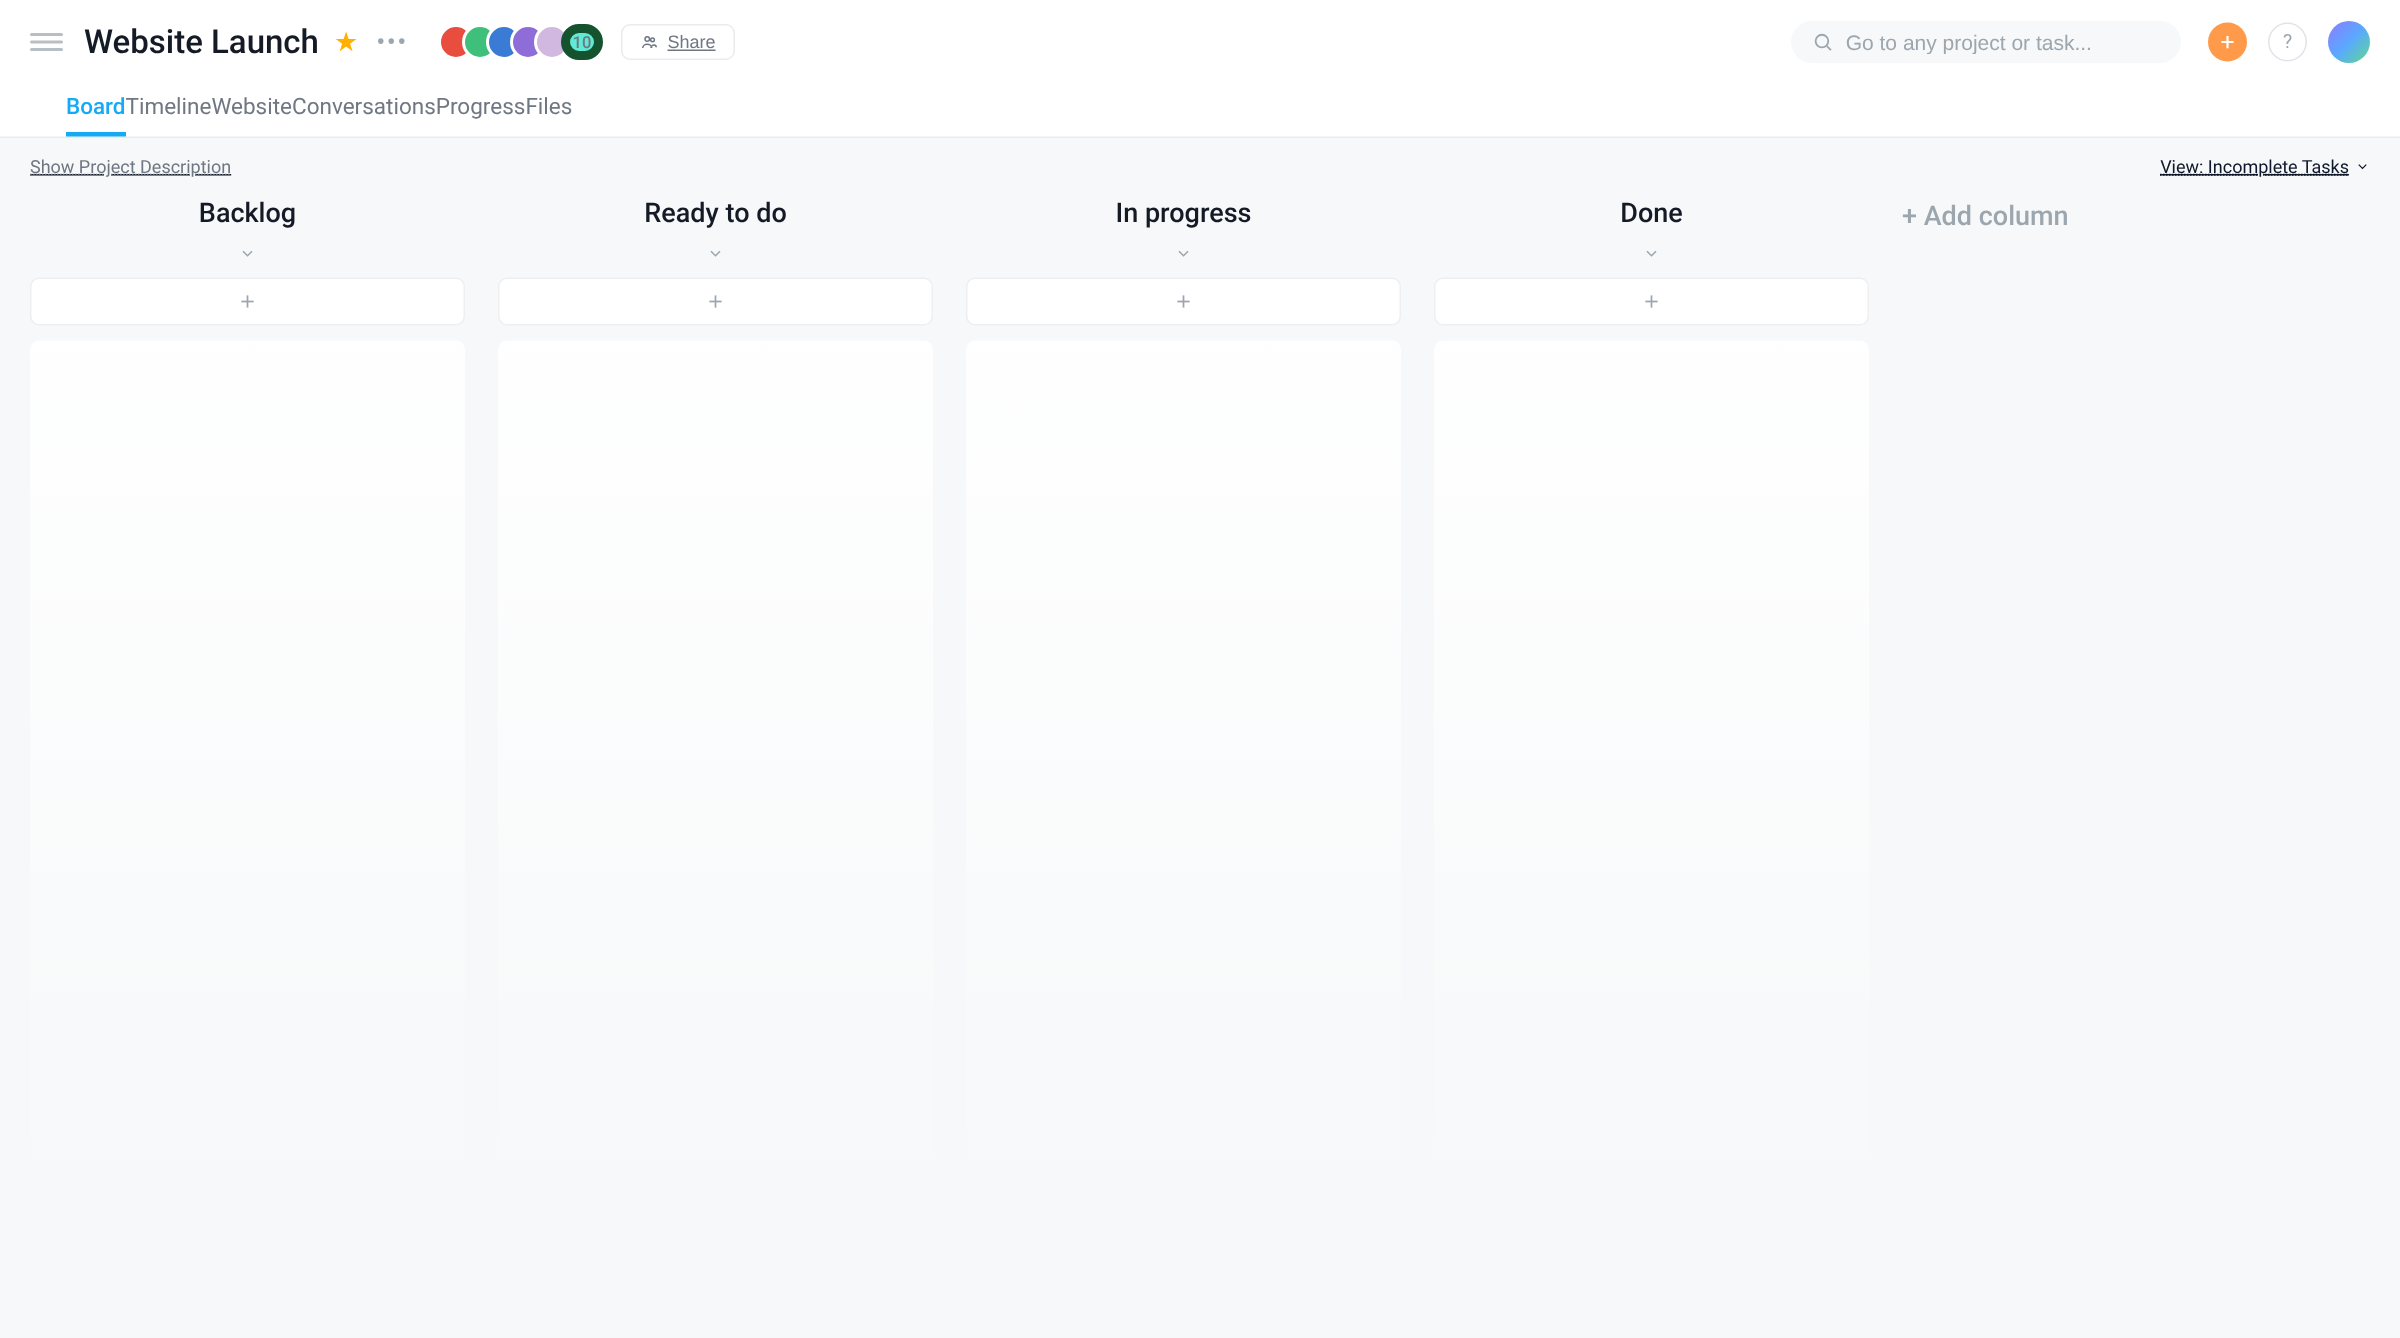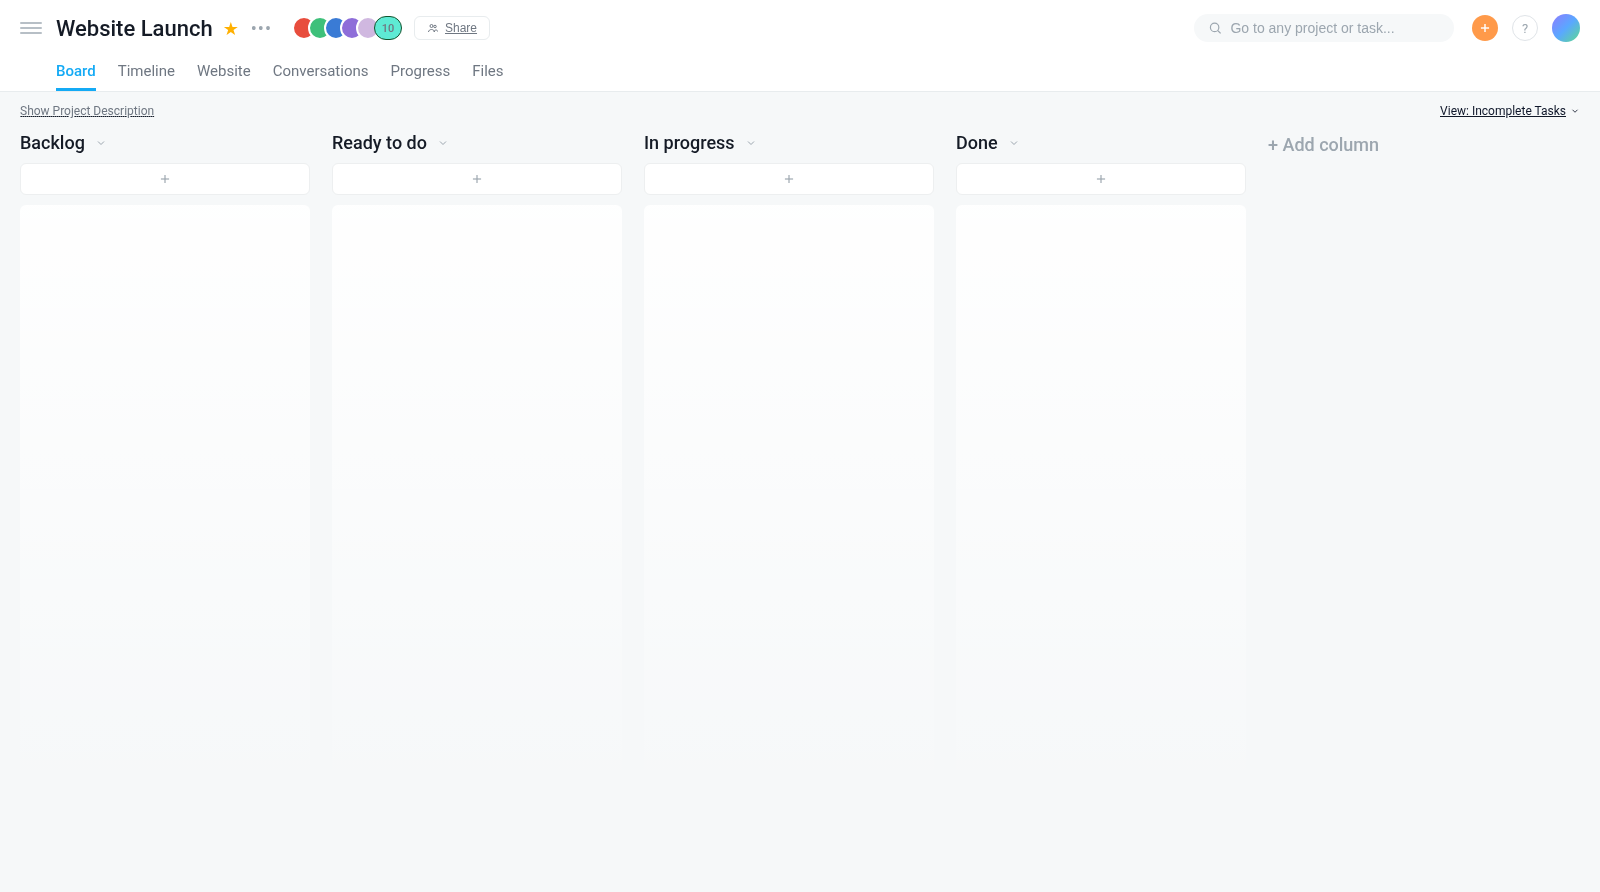"10" .avatar-count { border: 1px solid #14532d -> 6px solid #14532d }
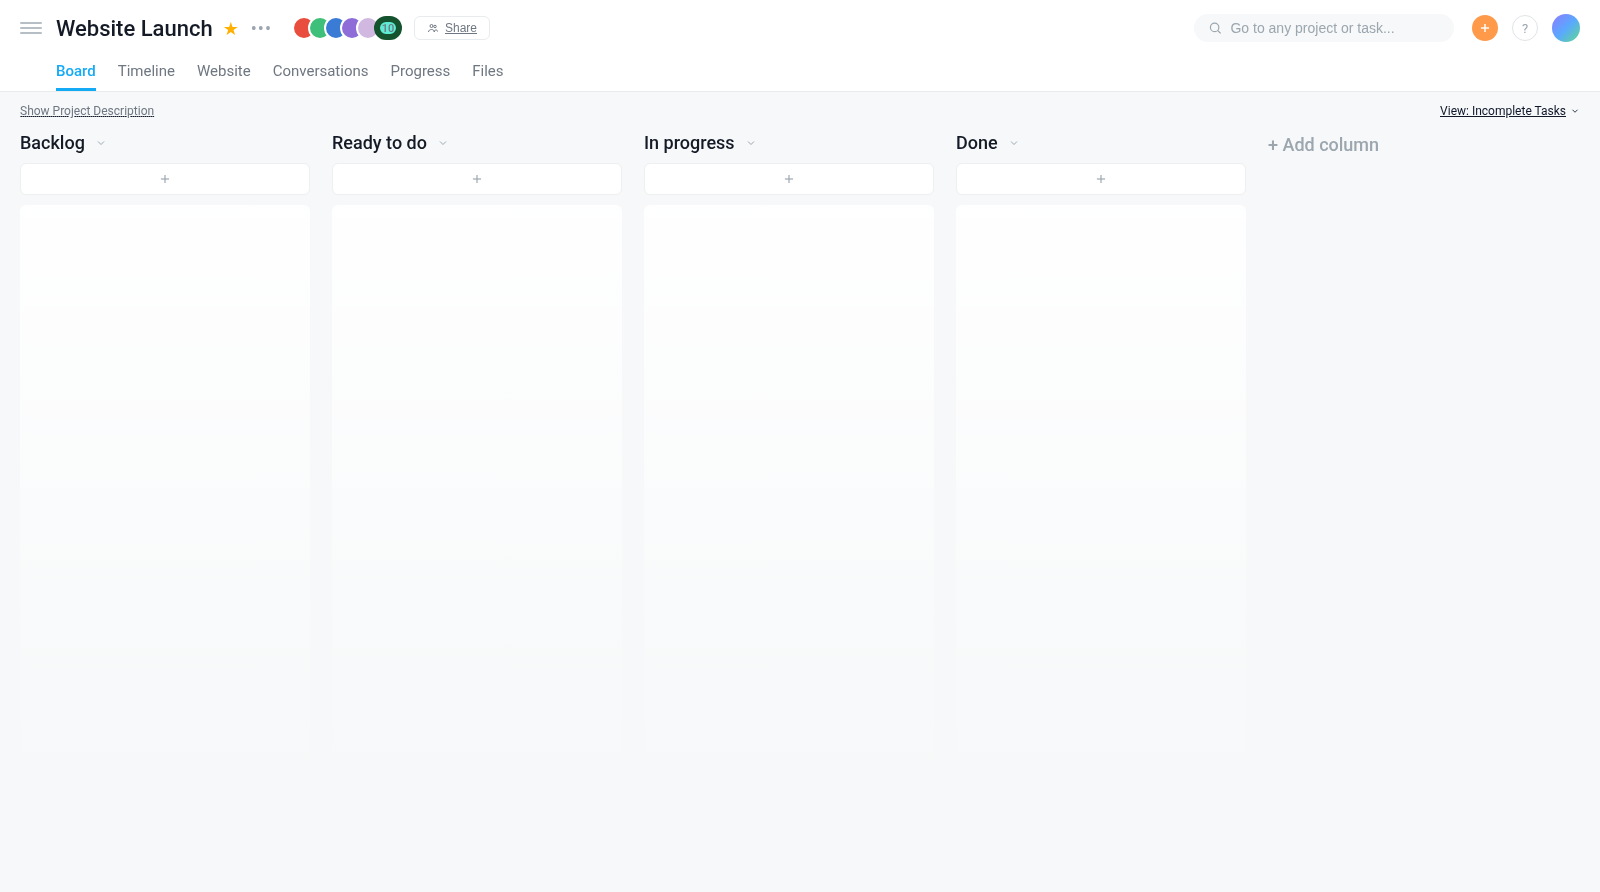"Board" .tabs { gap: 22px -> none; margin-left: 36px -> 24px }
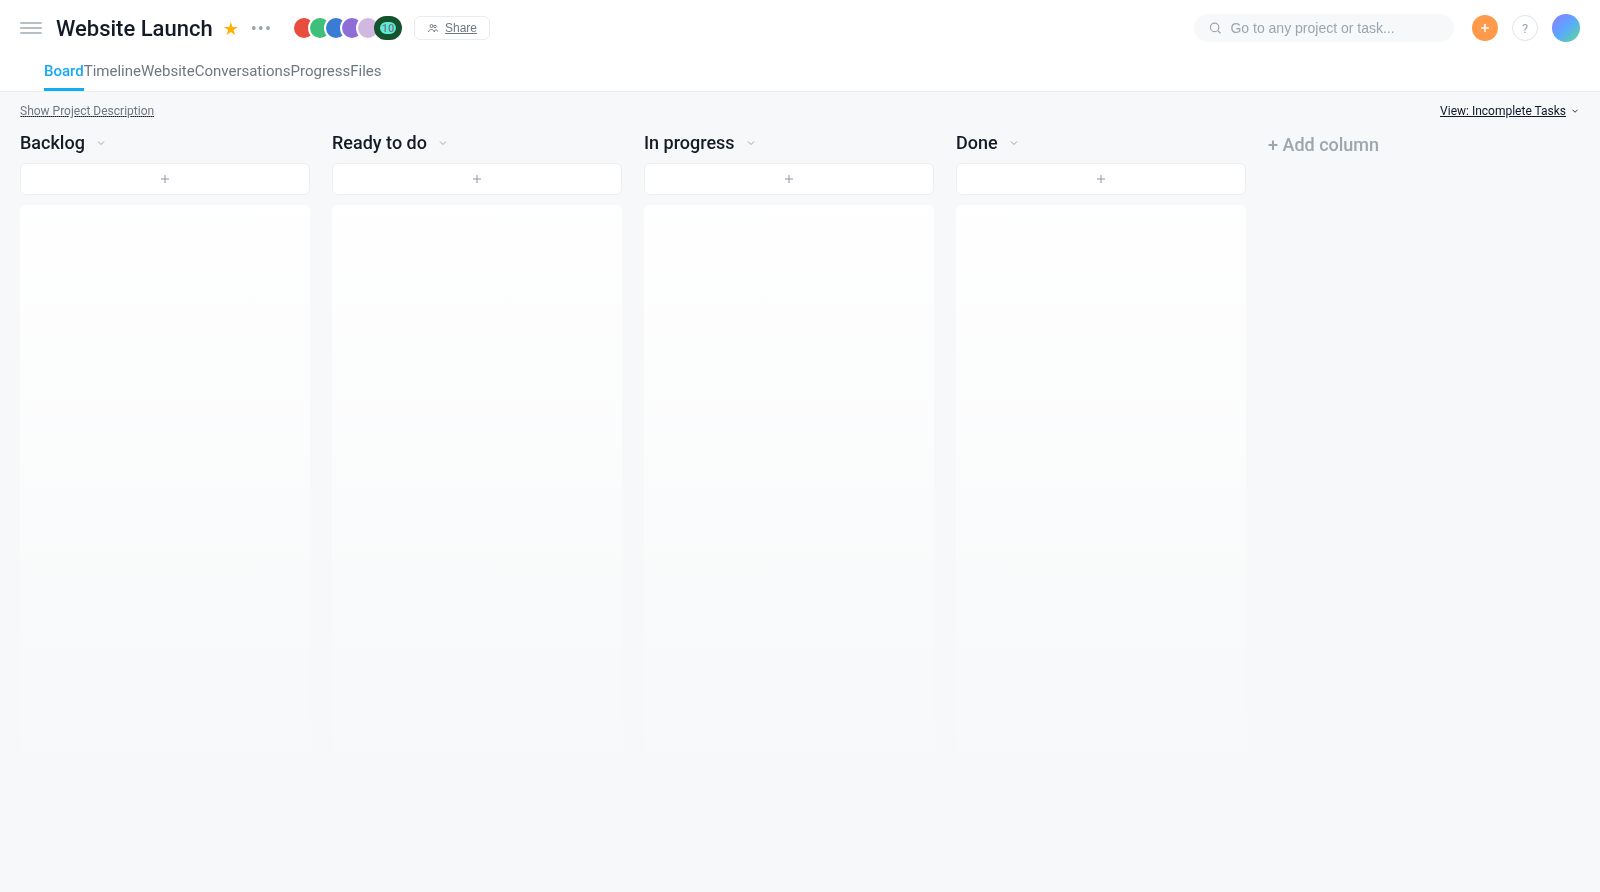"Backlog" .col-header { flex-direction: none -> column }
